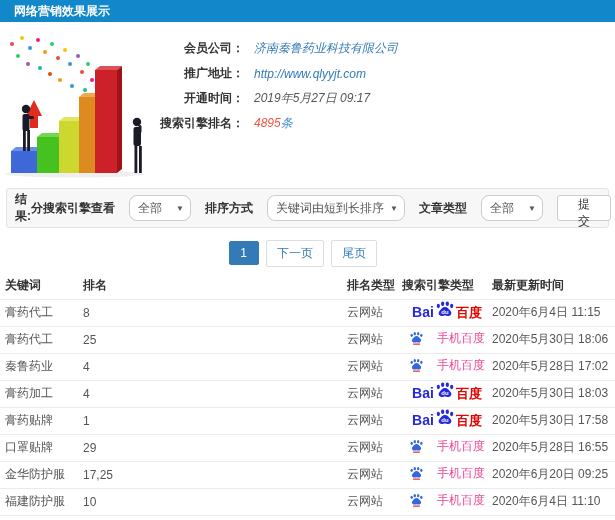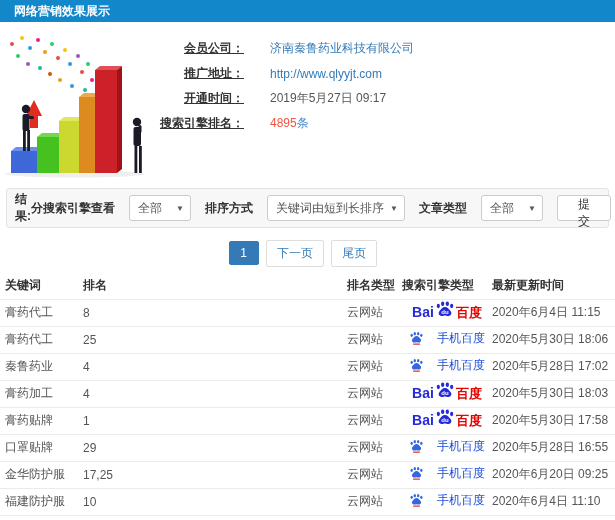"会员公司：" .info-label { text-decoration: underline -> none }
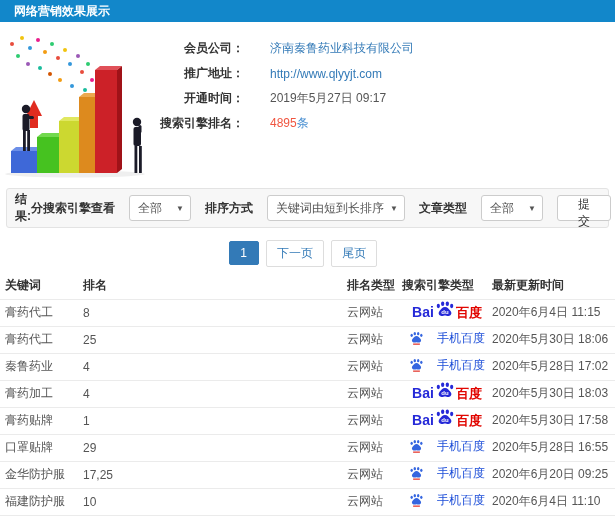"济南秦鲁药业科技有限公司" .info-value { font-style: none -> italic; margin-left: 26px -> 10px }
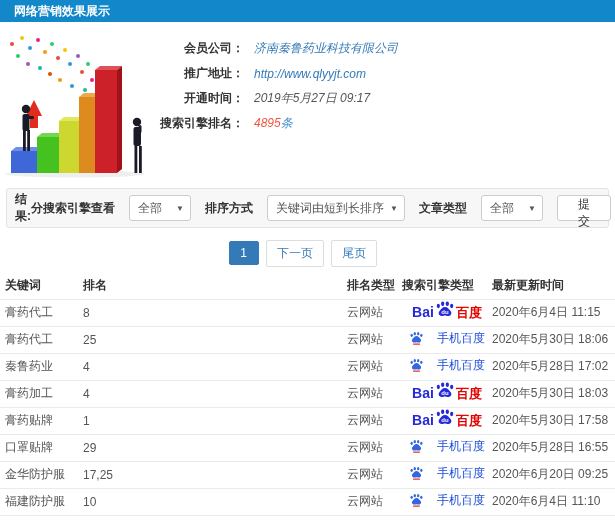"全部" .select { border-radius: 3px -> 8px }
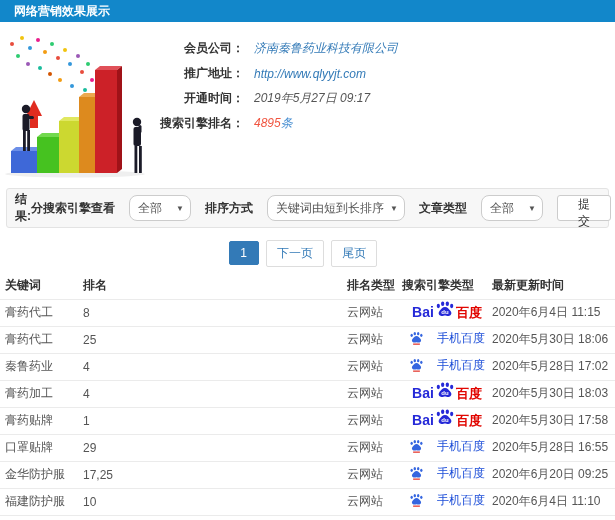"手机百度" .eng-mobile .mcn { color: #1d4ed8 -> #ec4899 }
